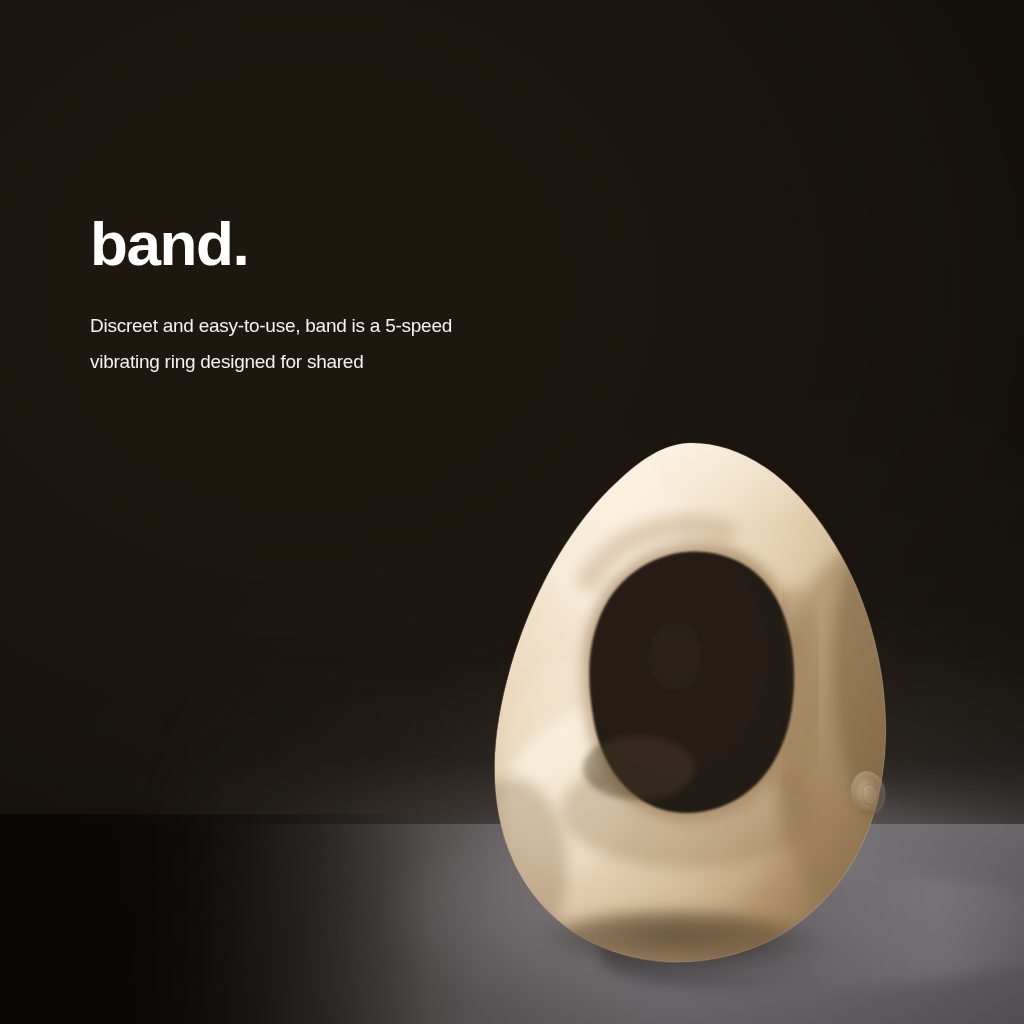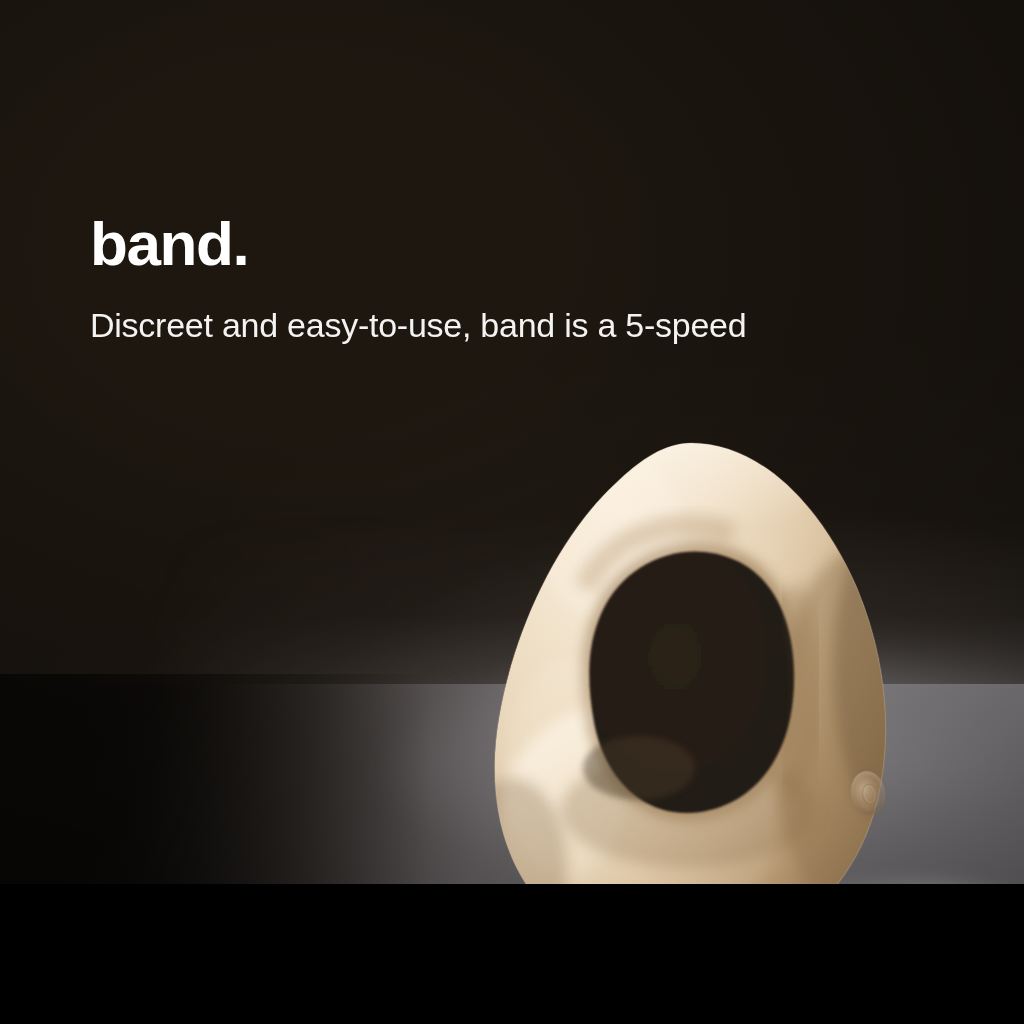"band." #stage { height: 884px -> 1024px }
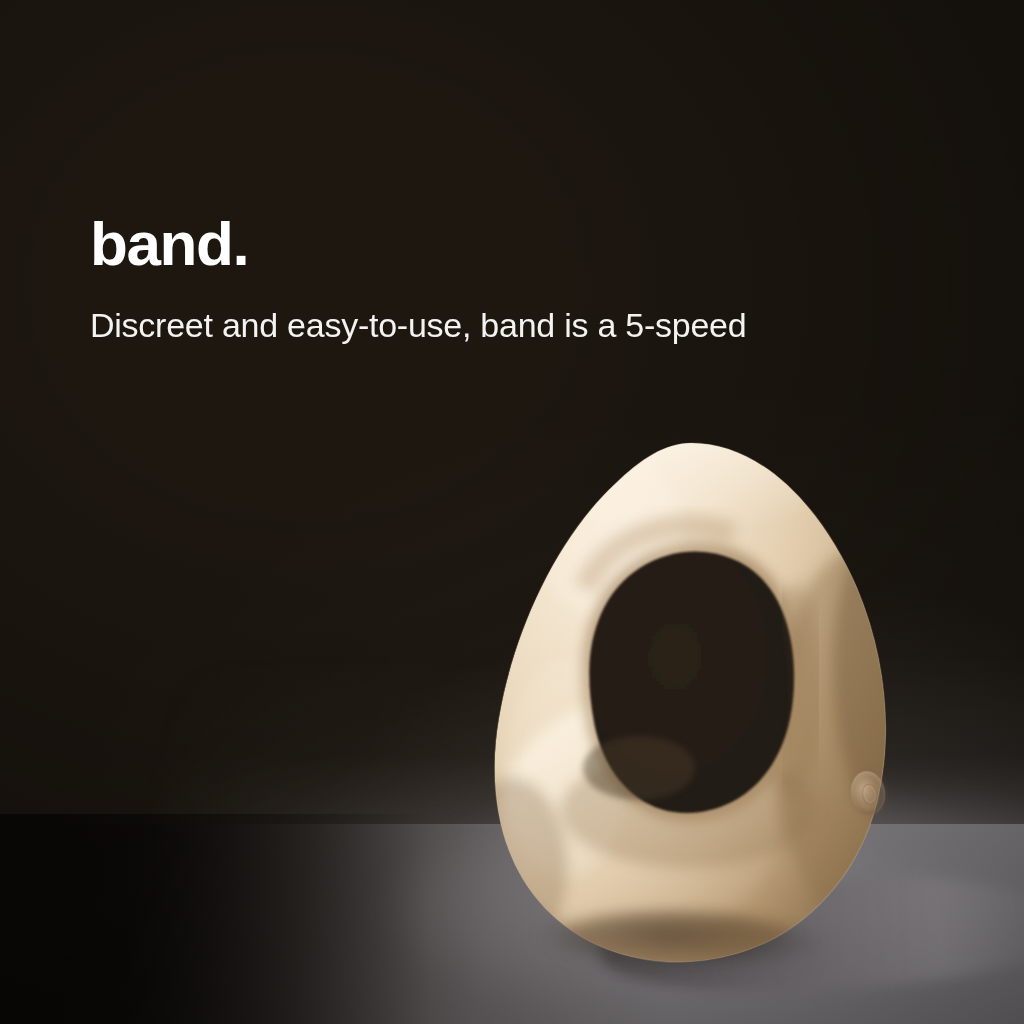"Discreet and easy-to-use, band is" .subcopy { font-size: 34px -> 19px }
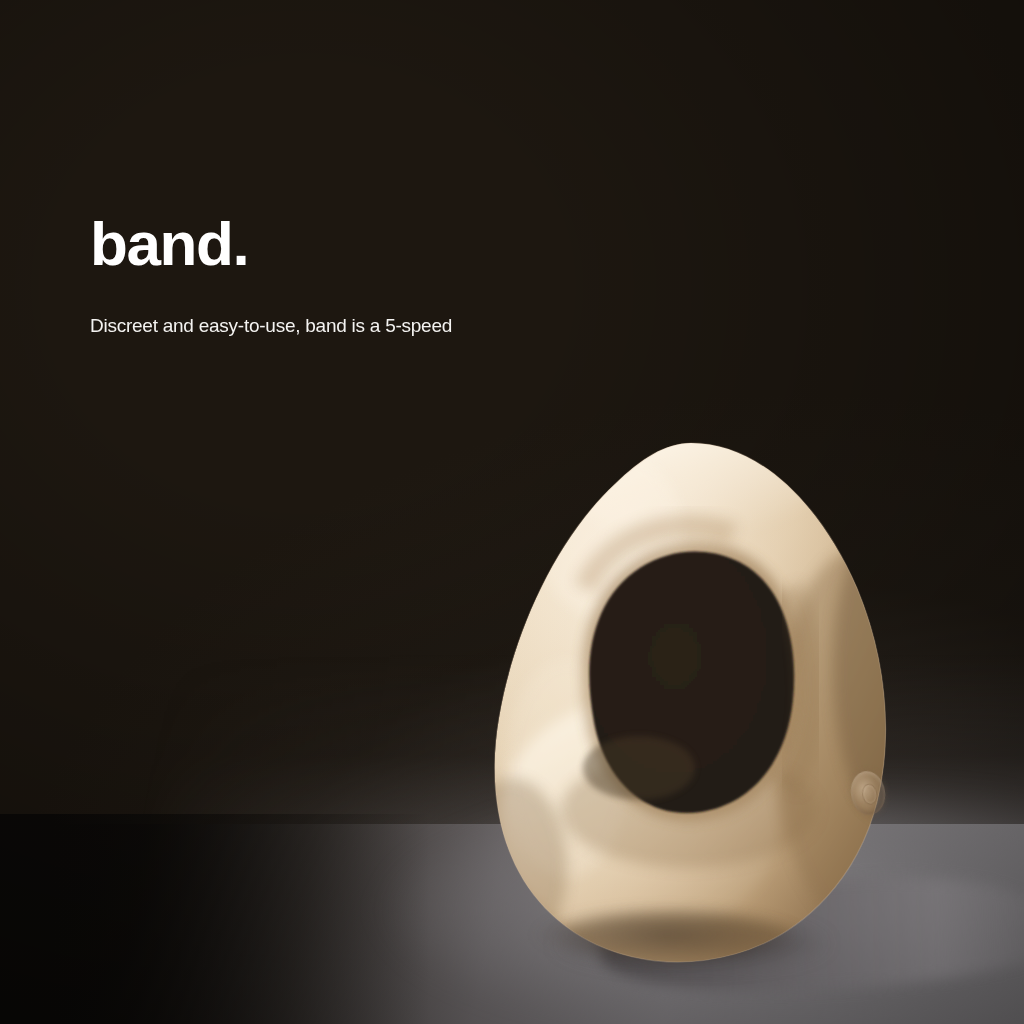"vibrating ring designed for shared" span.ln { html: none -> <span>vibrating ring designed for shared</span> }
